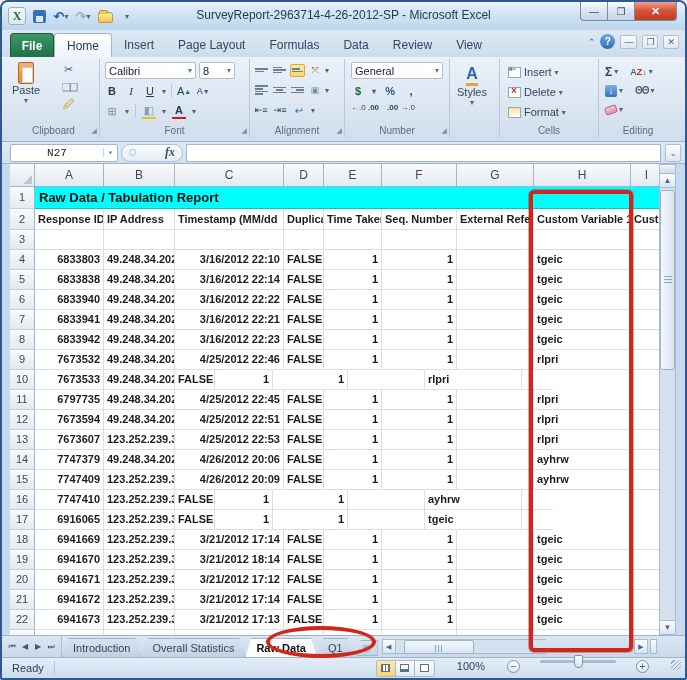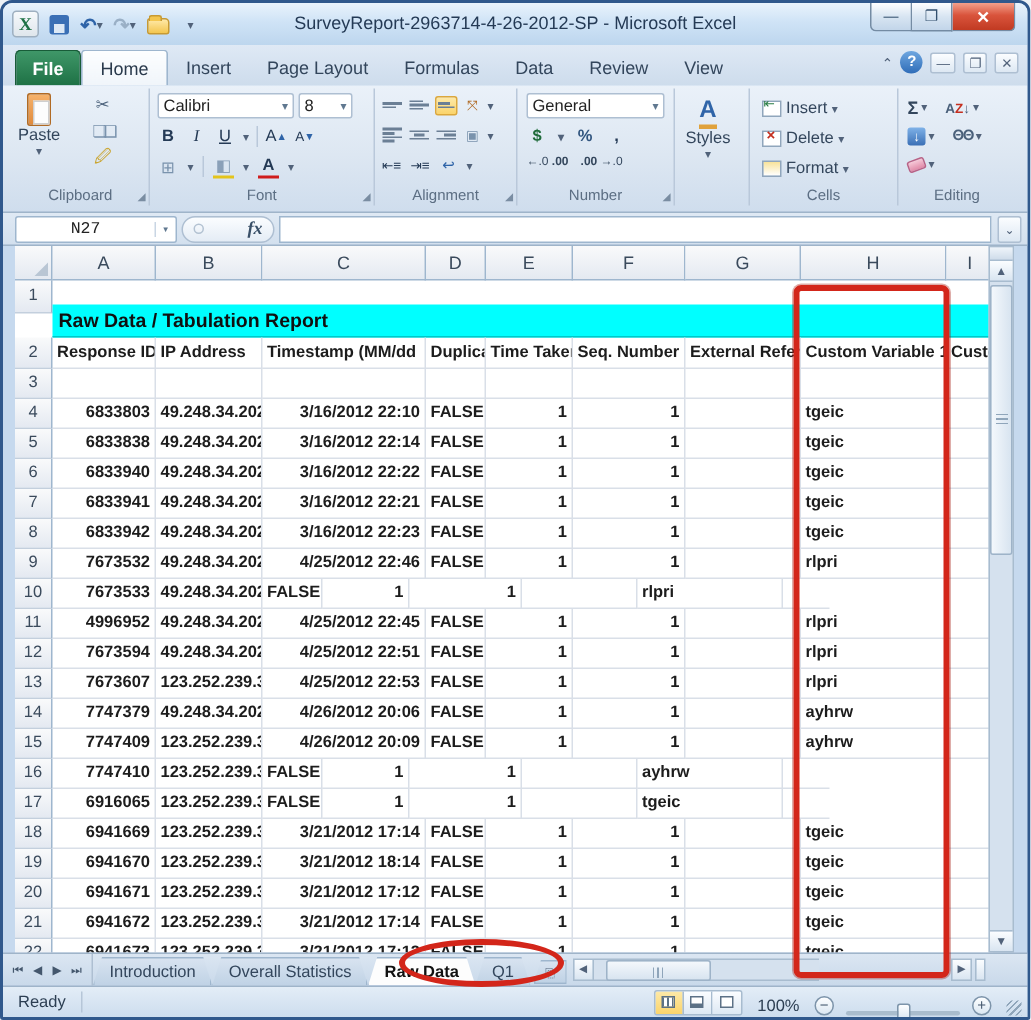"Raw Data / Tabulation Report" .titleband { margin-top: 16px -> none }
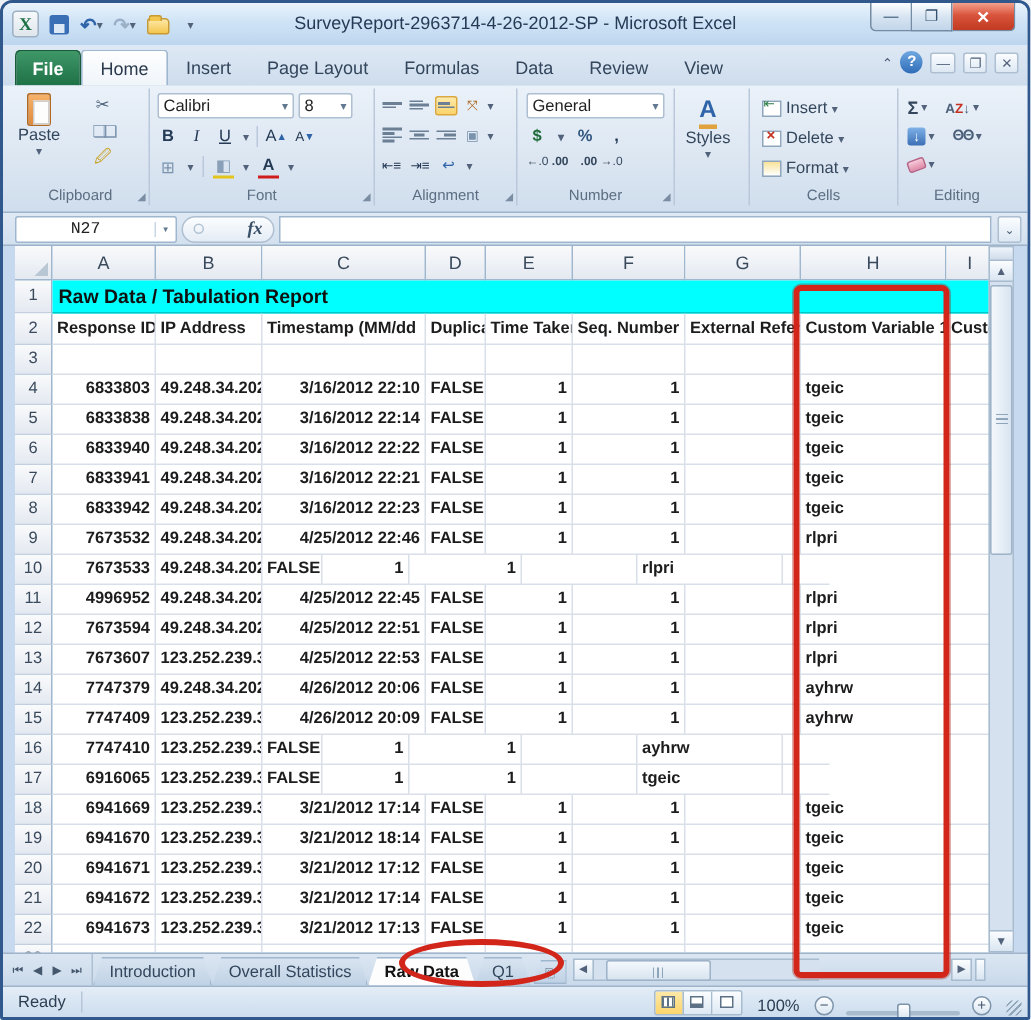"4996952" div.cell { text: 4996952 -> 6797735 }
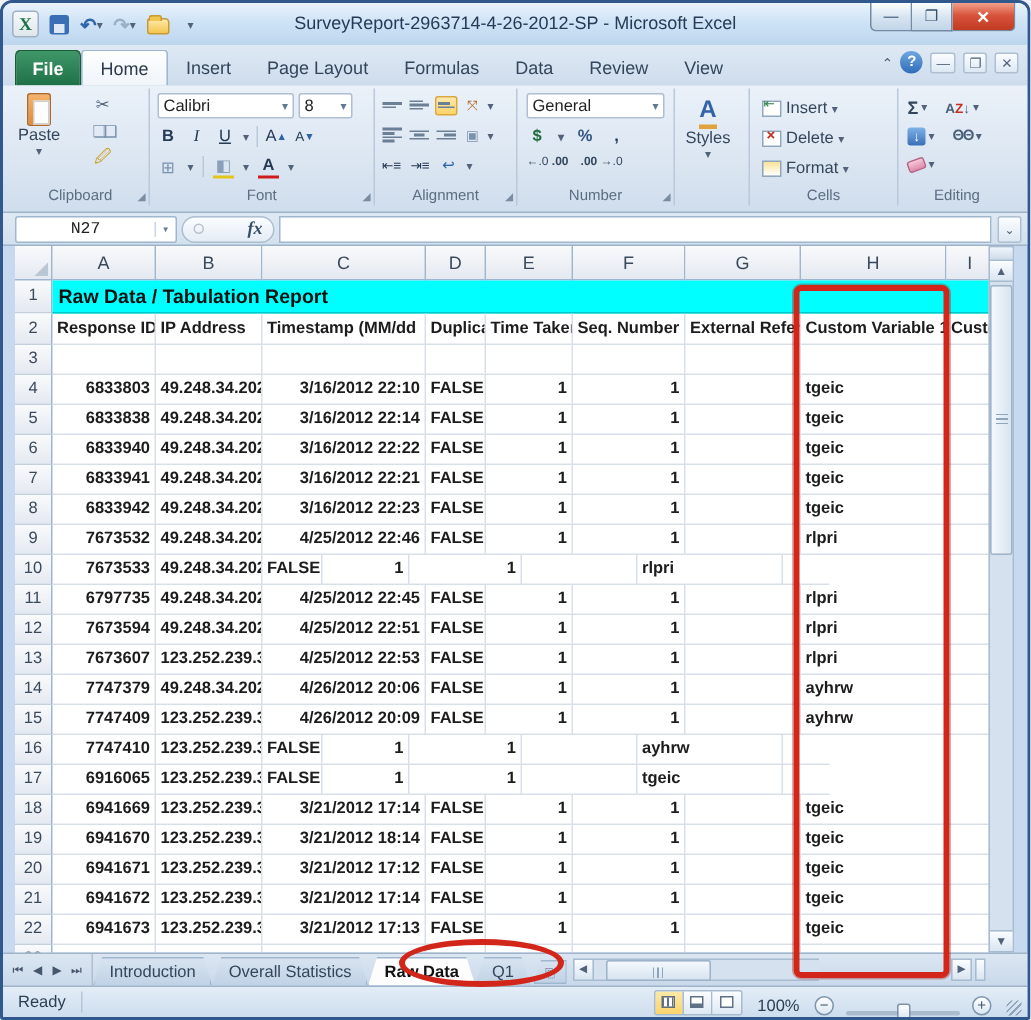"100%" .sright { align-items: flex-end -> flex-start; gap: 8px -> 20px }
